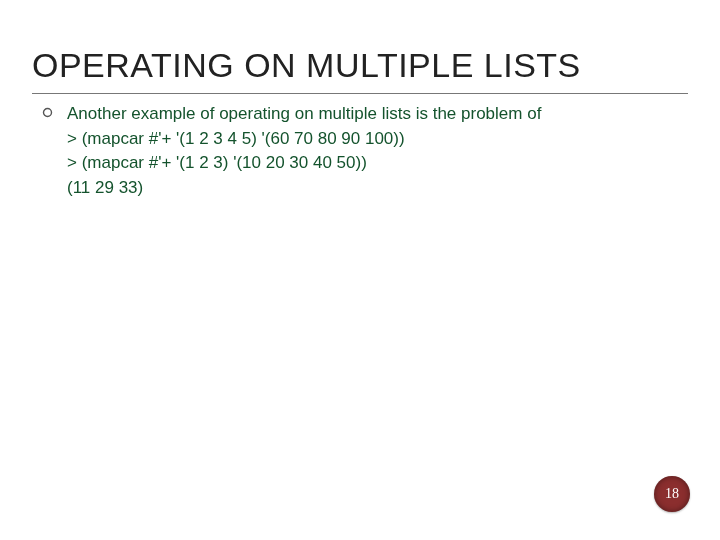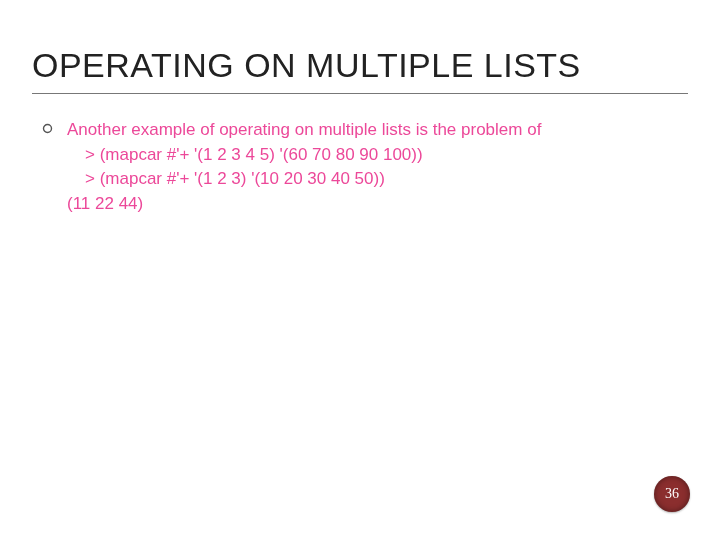"OPERATING ON MULTIPLE LISTS" .title { margin-bottom: 24px -> 8px }
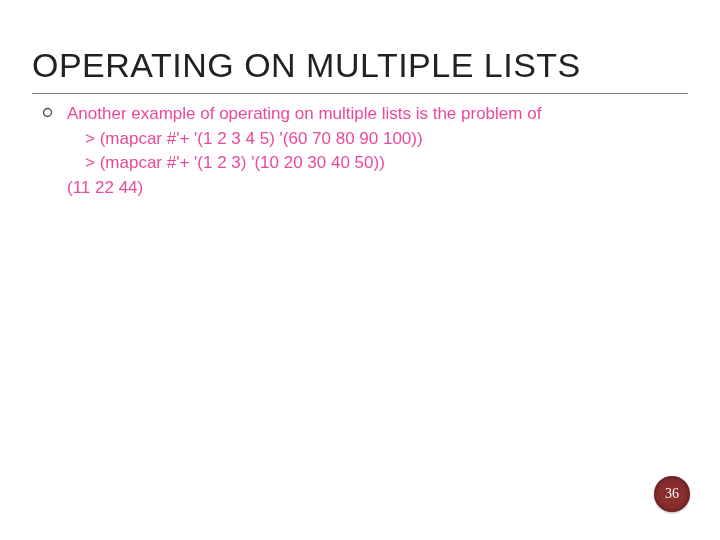"Another example of operating on" .body-text { color: #ec4899 -> #14532d }
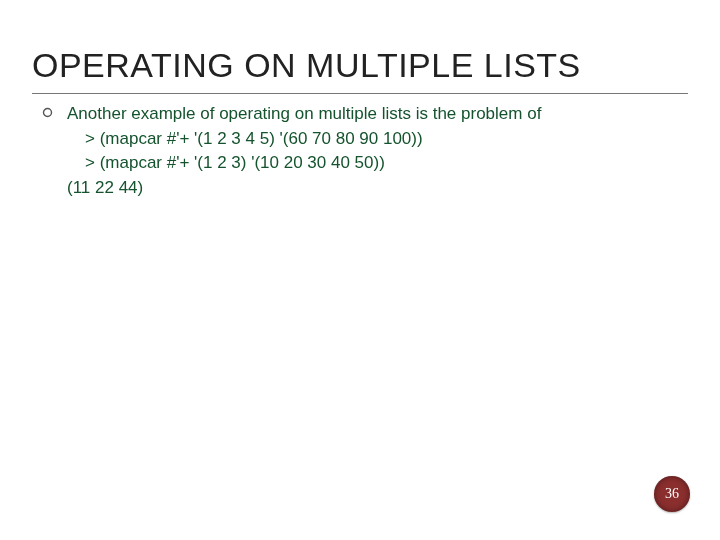"> (mapcar #'+ '(1 2" .indent { margin-left: 18px -> none }
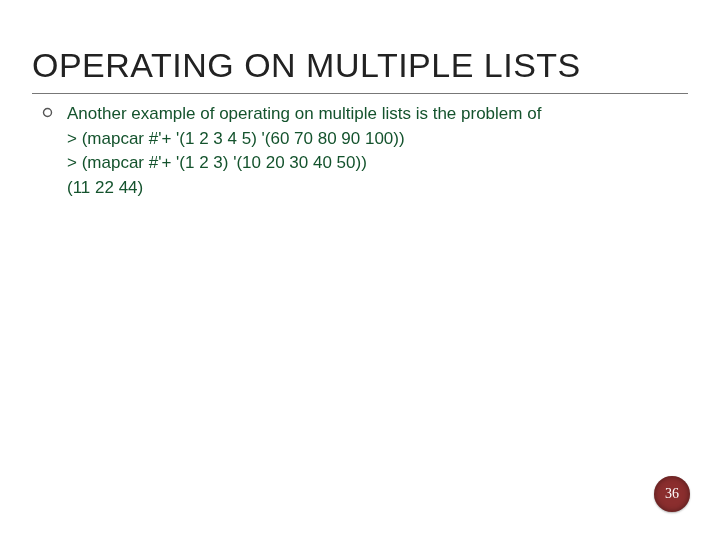"(11 22 44)" span.line { text: 22 44 -> 29 33 }
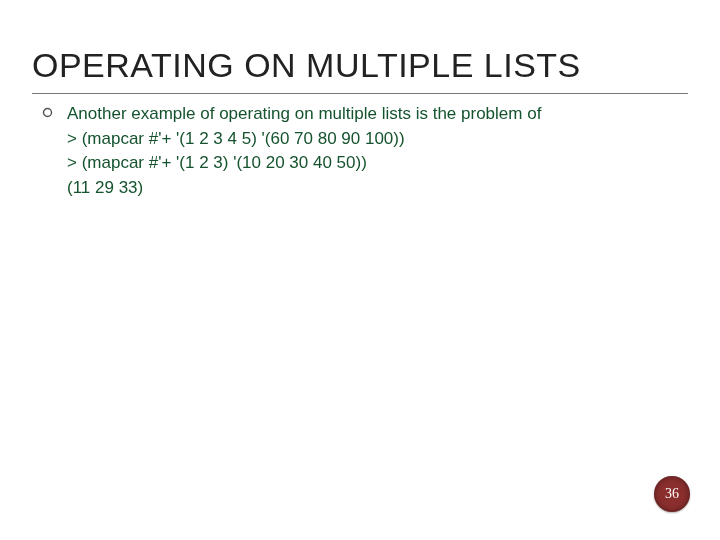"36" span { text: 36 -> 18 }
